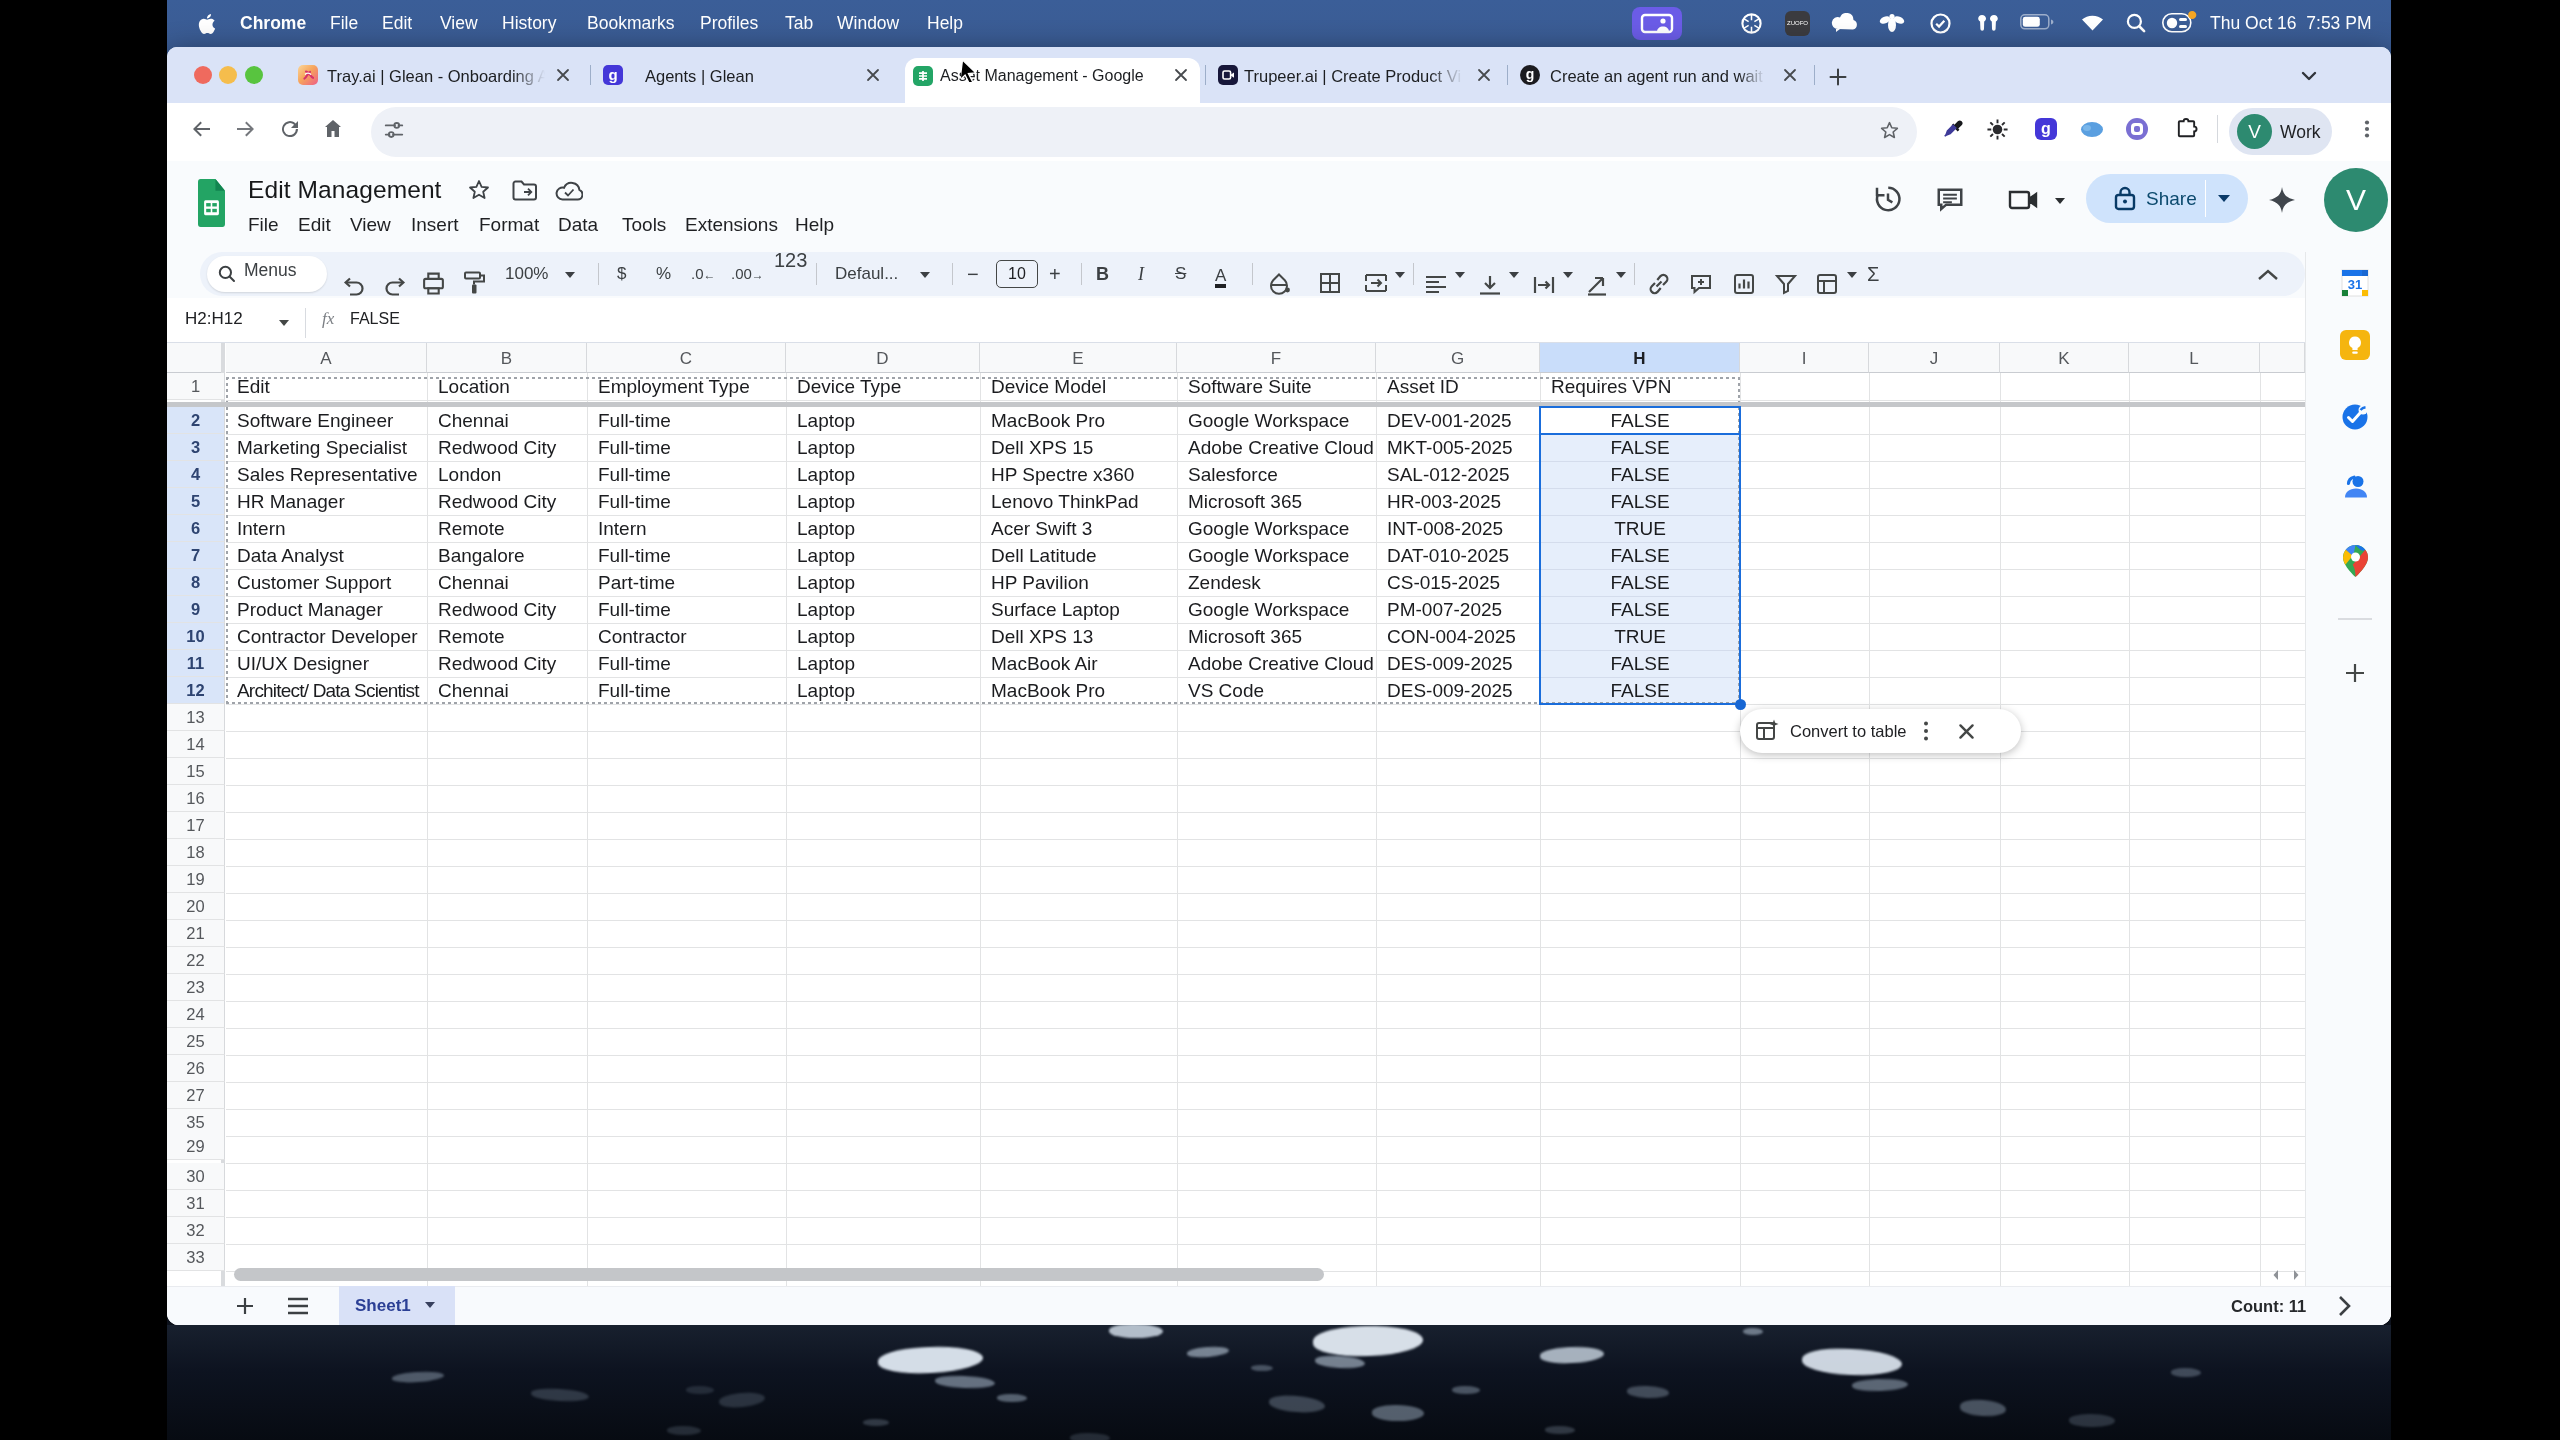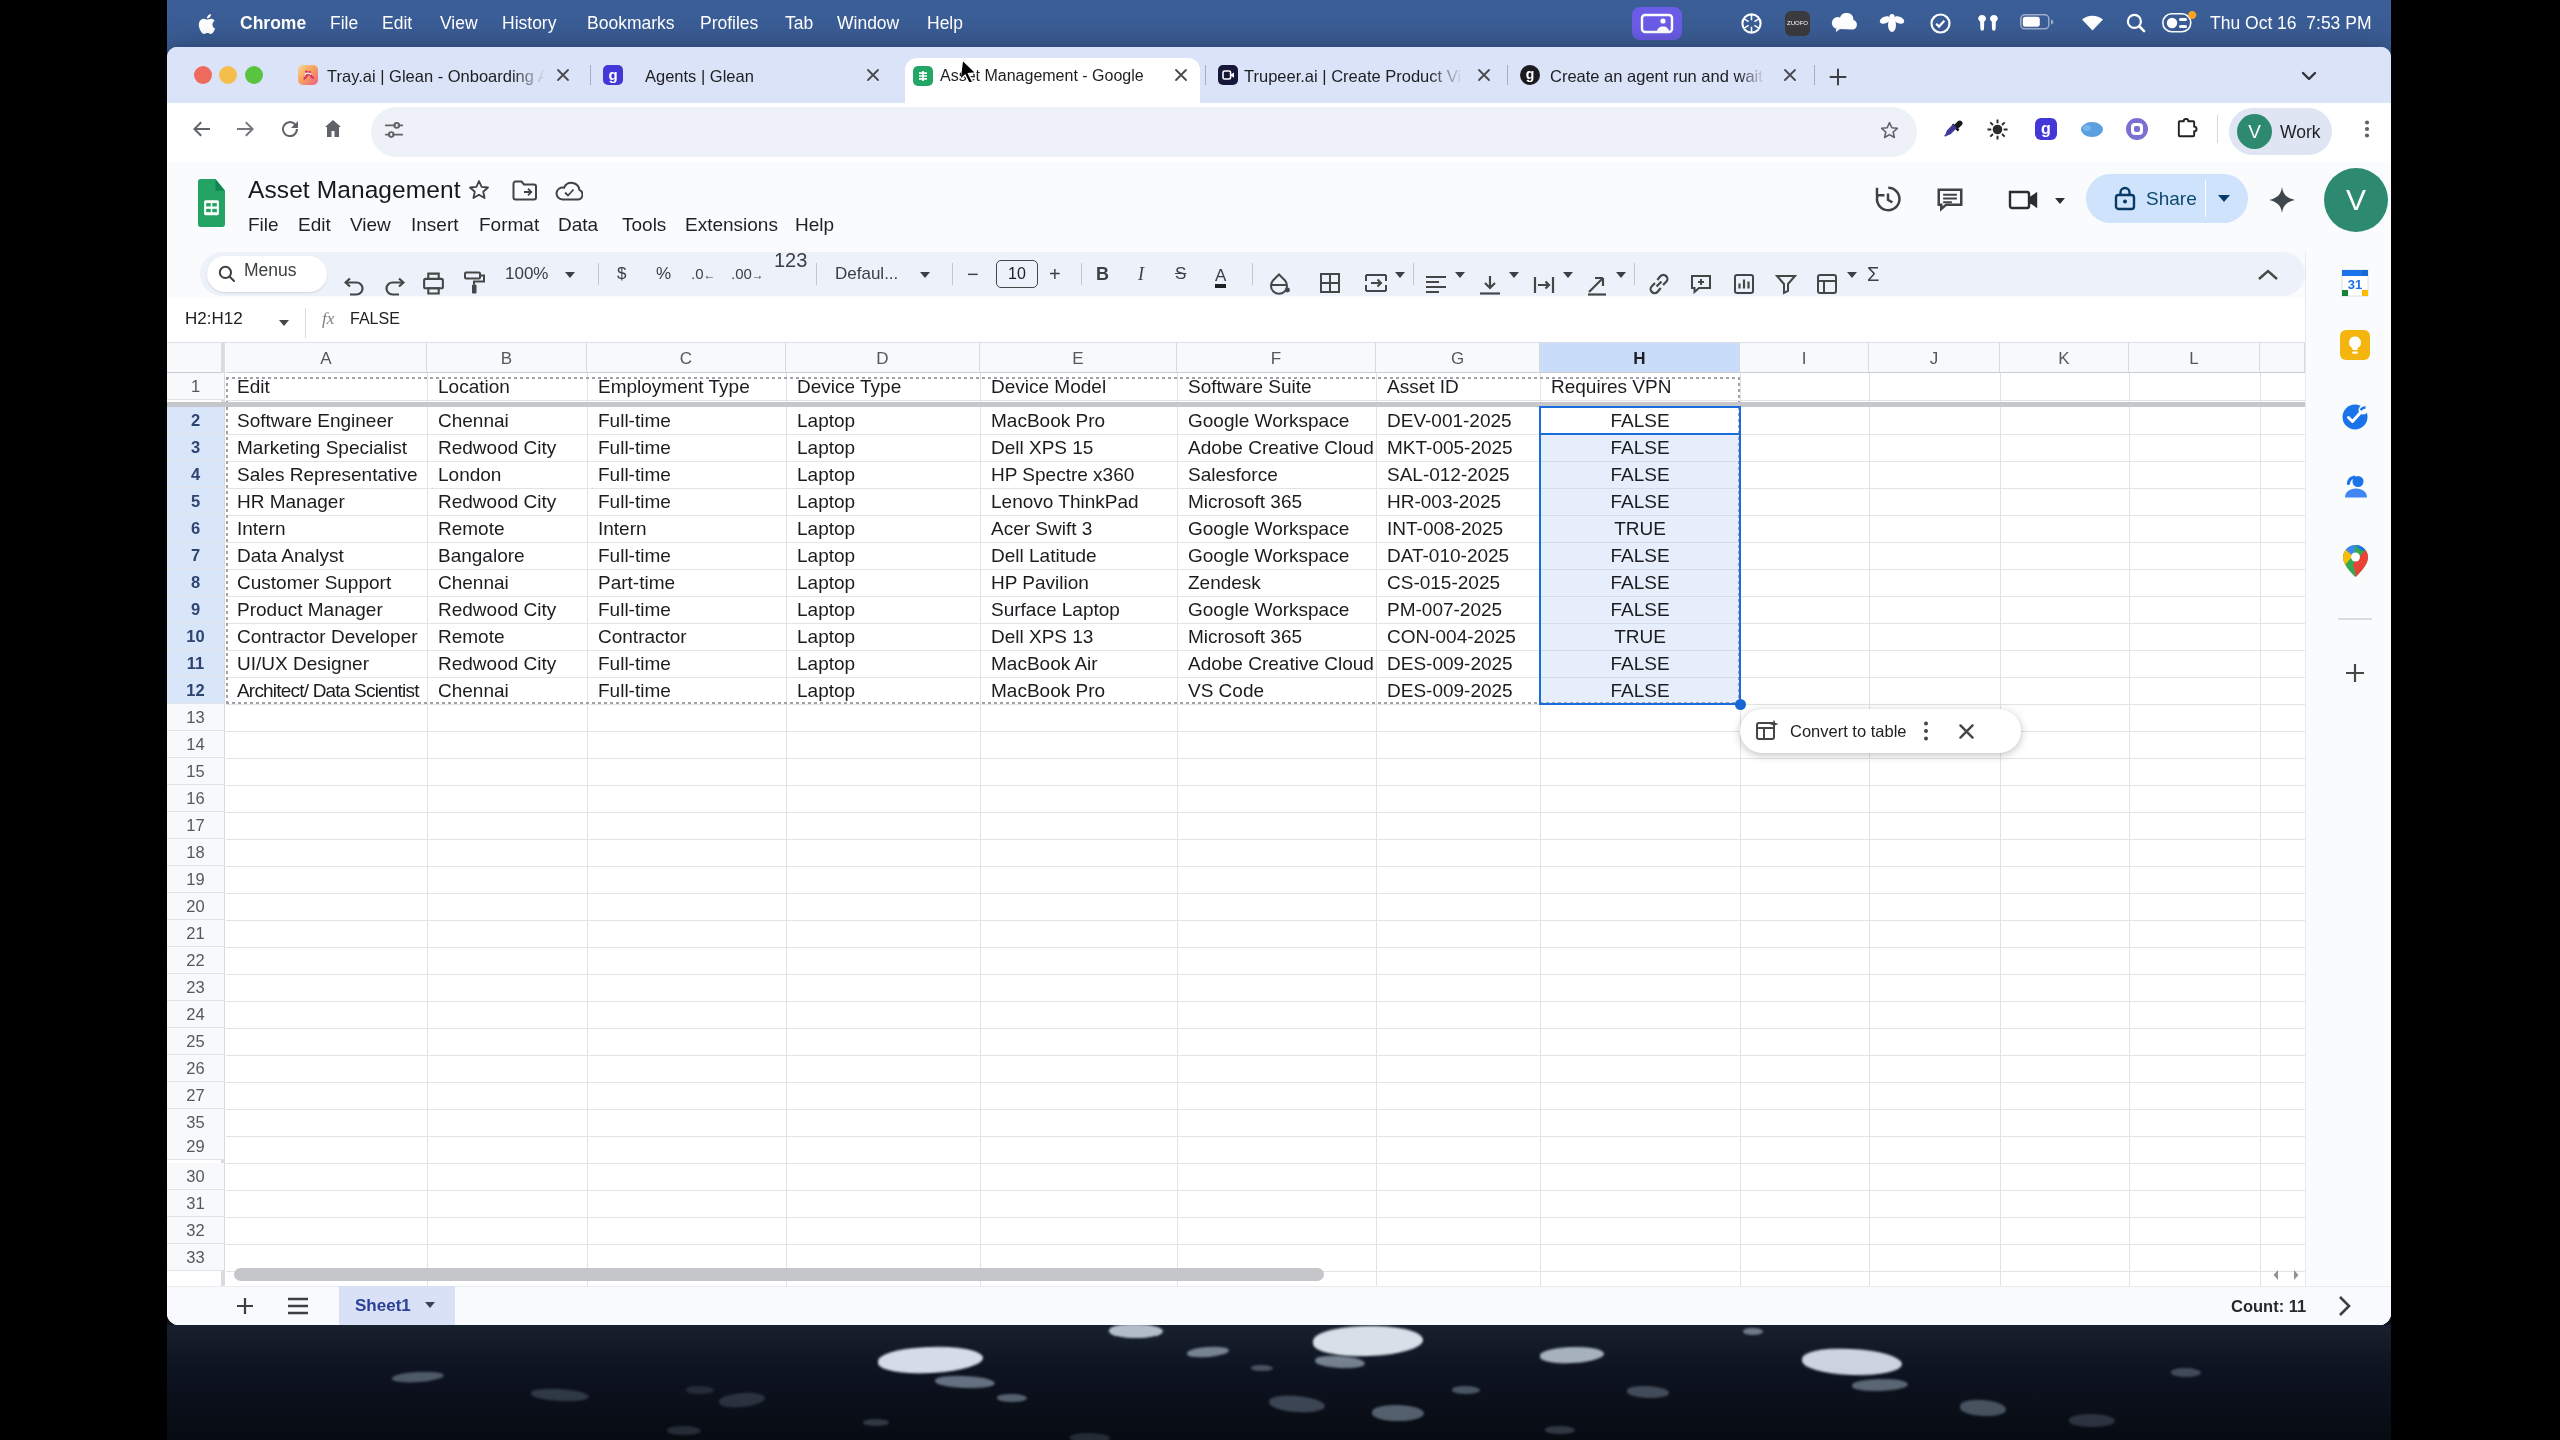"Asset Management" div { text: Asset -> Edit }
